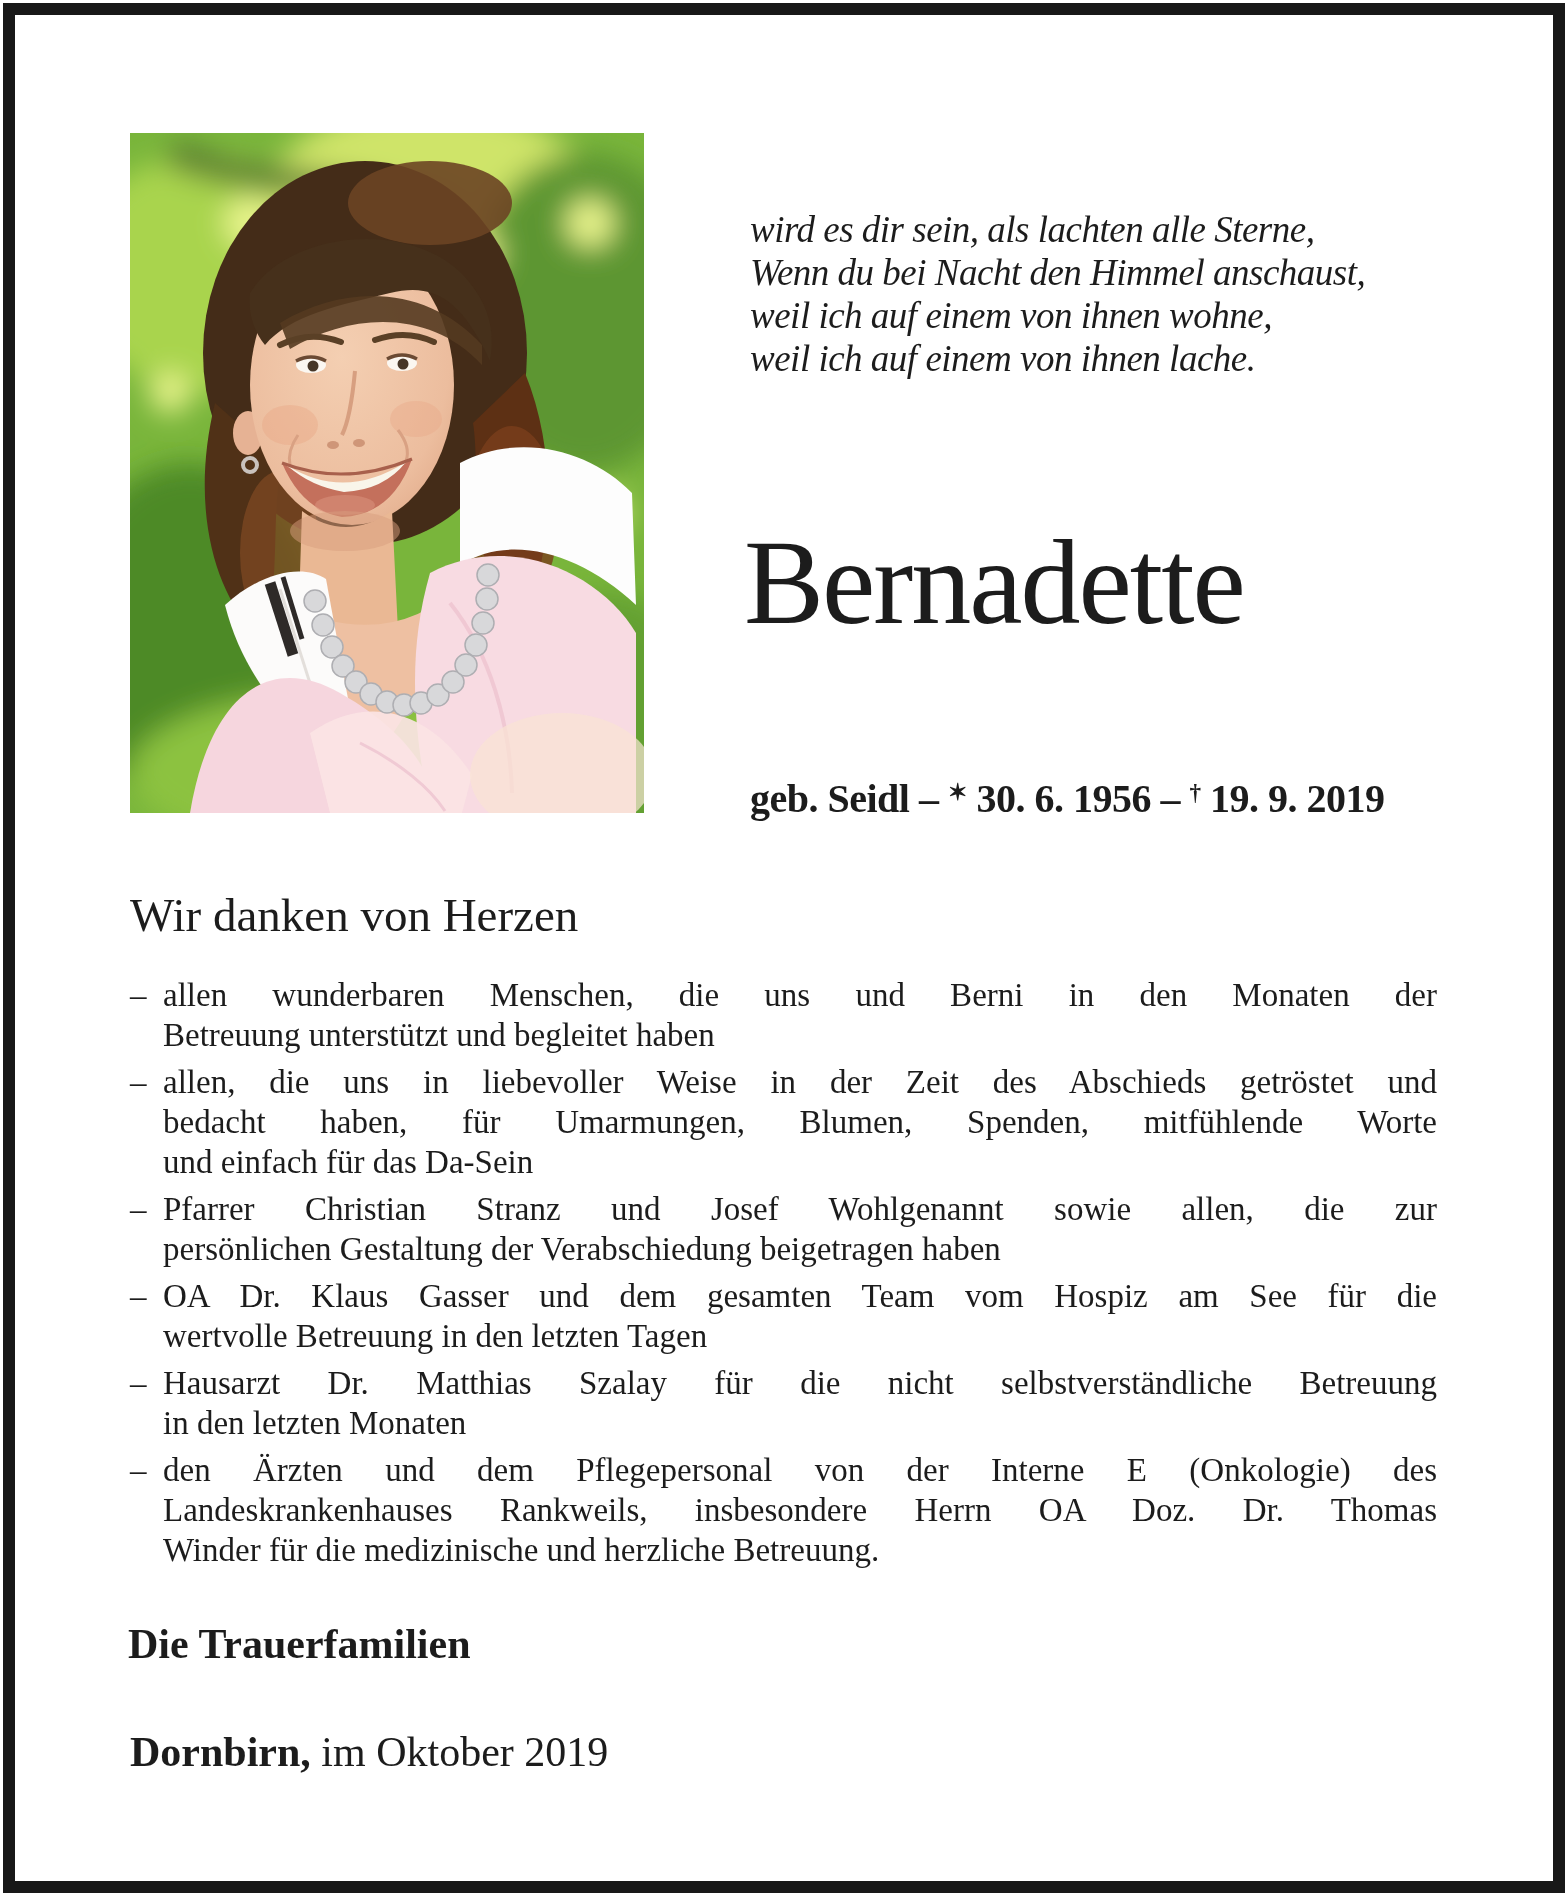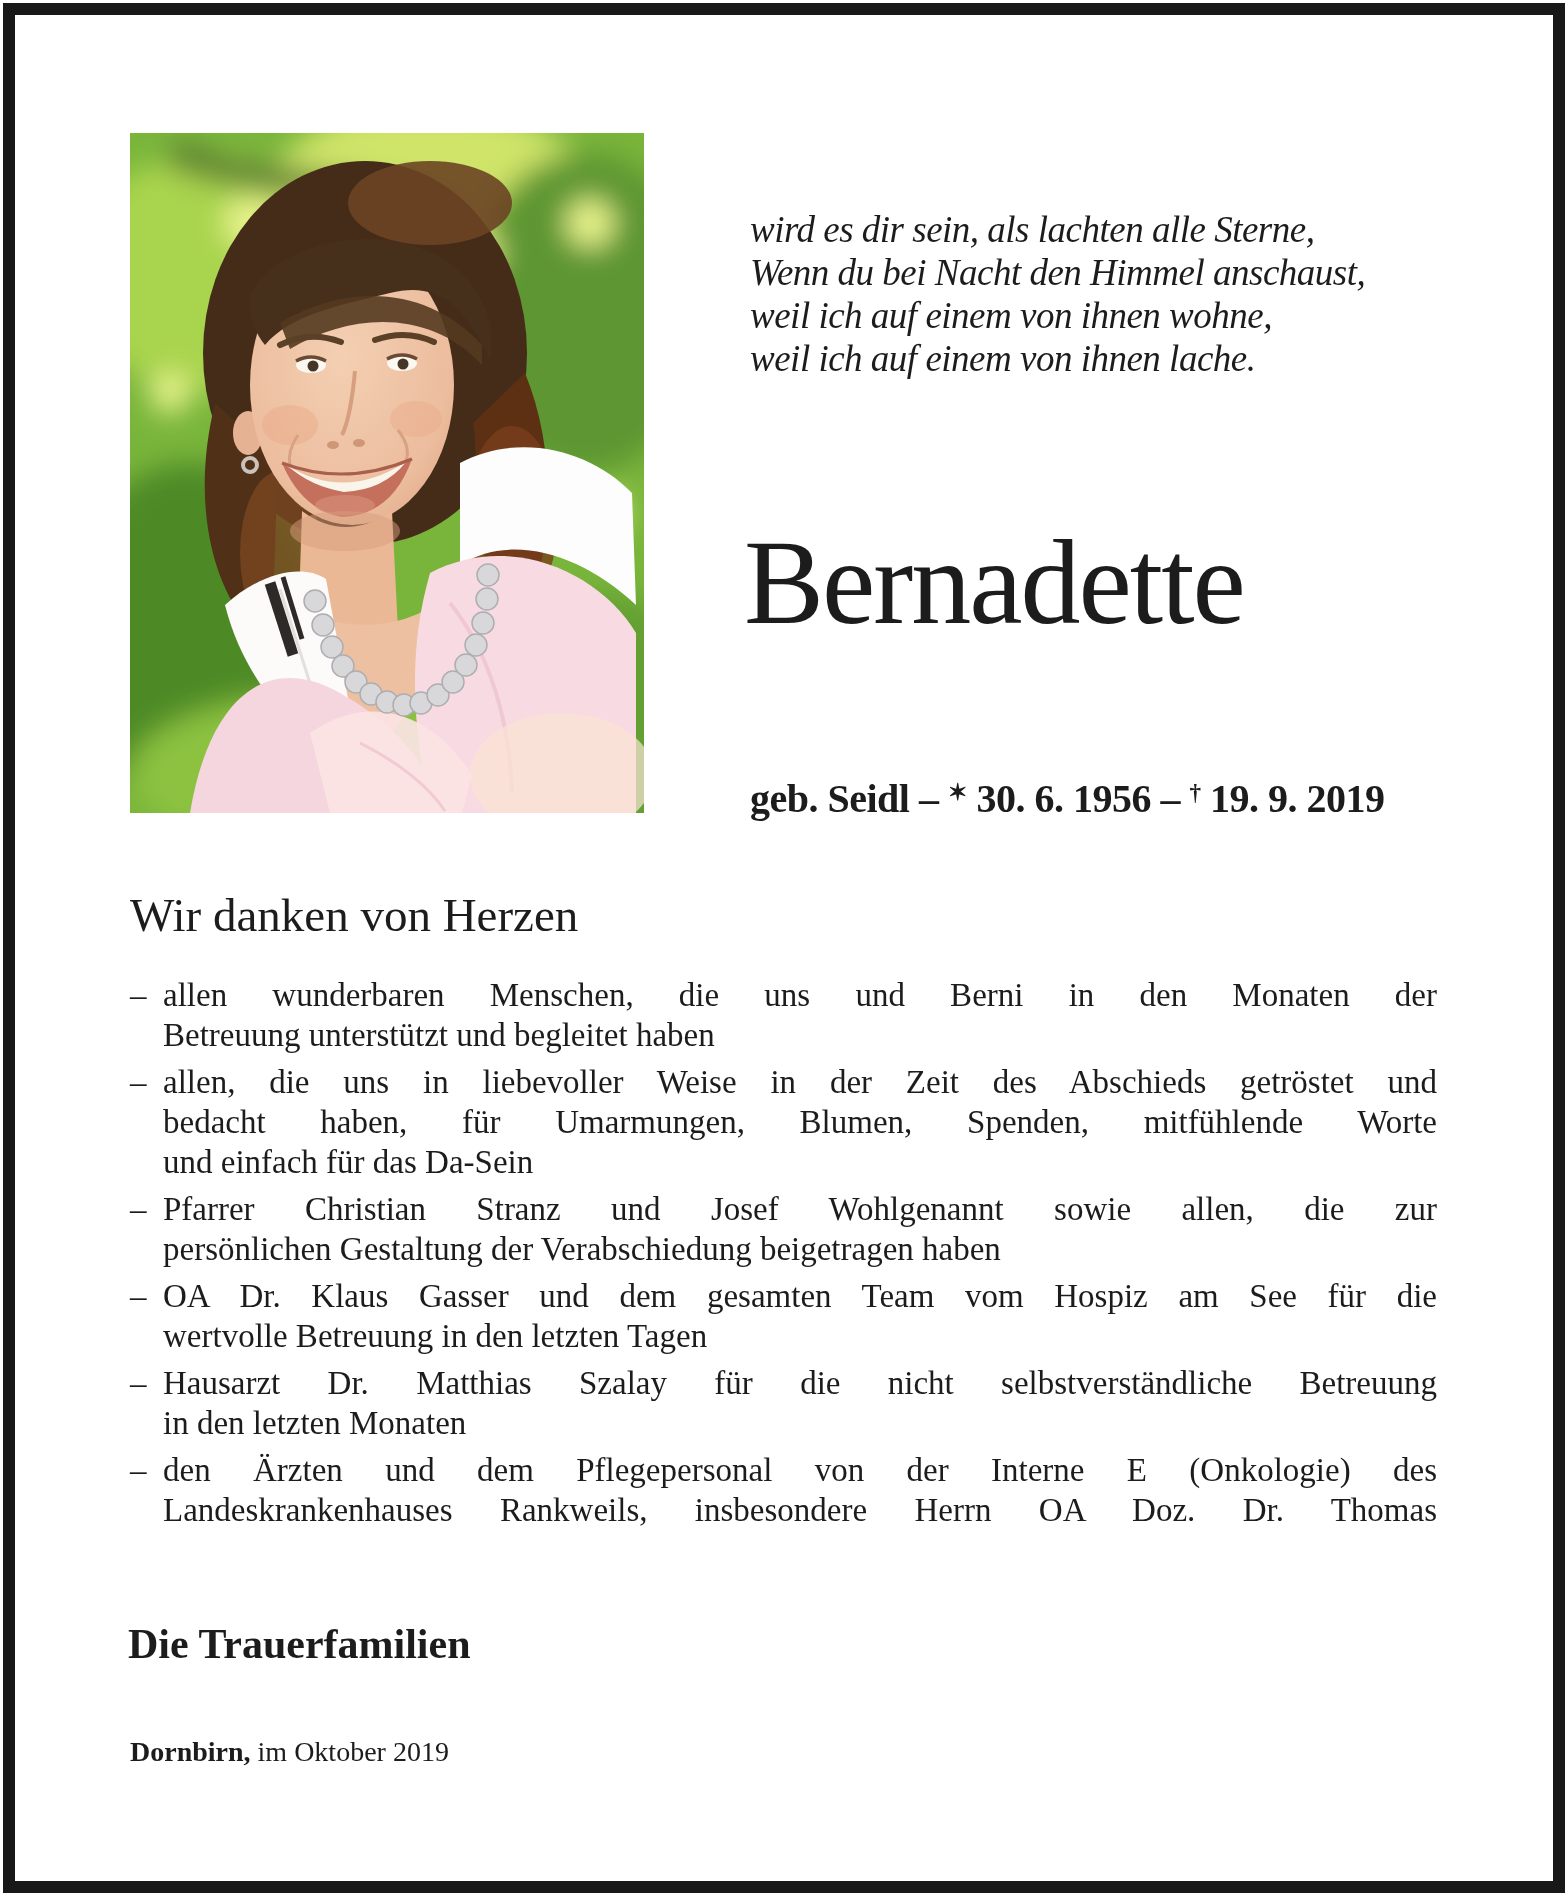"Winder für die medizinische und" div.lline { html: none -> <div>Winder für die medizinische und herzliche Betreuung.</div> }
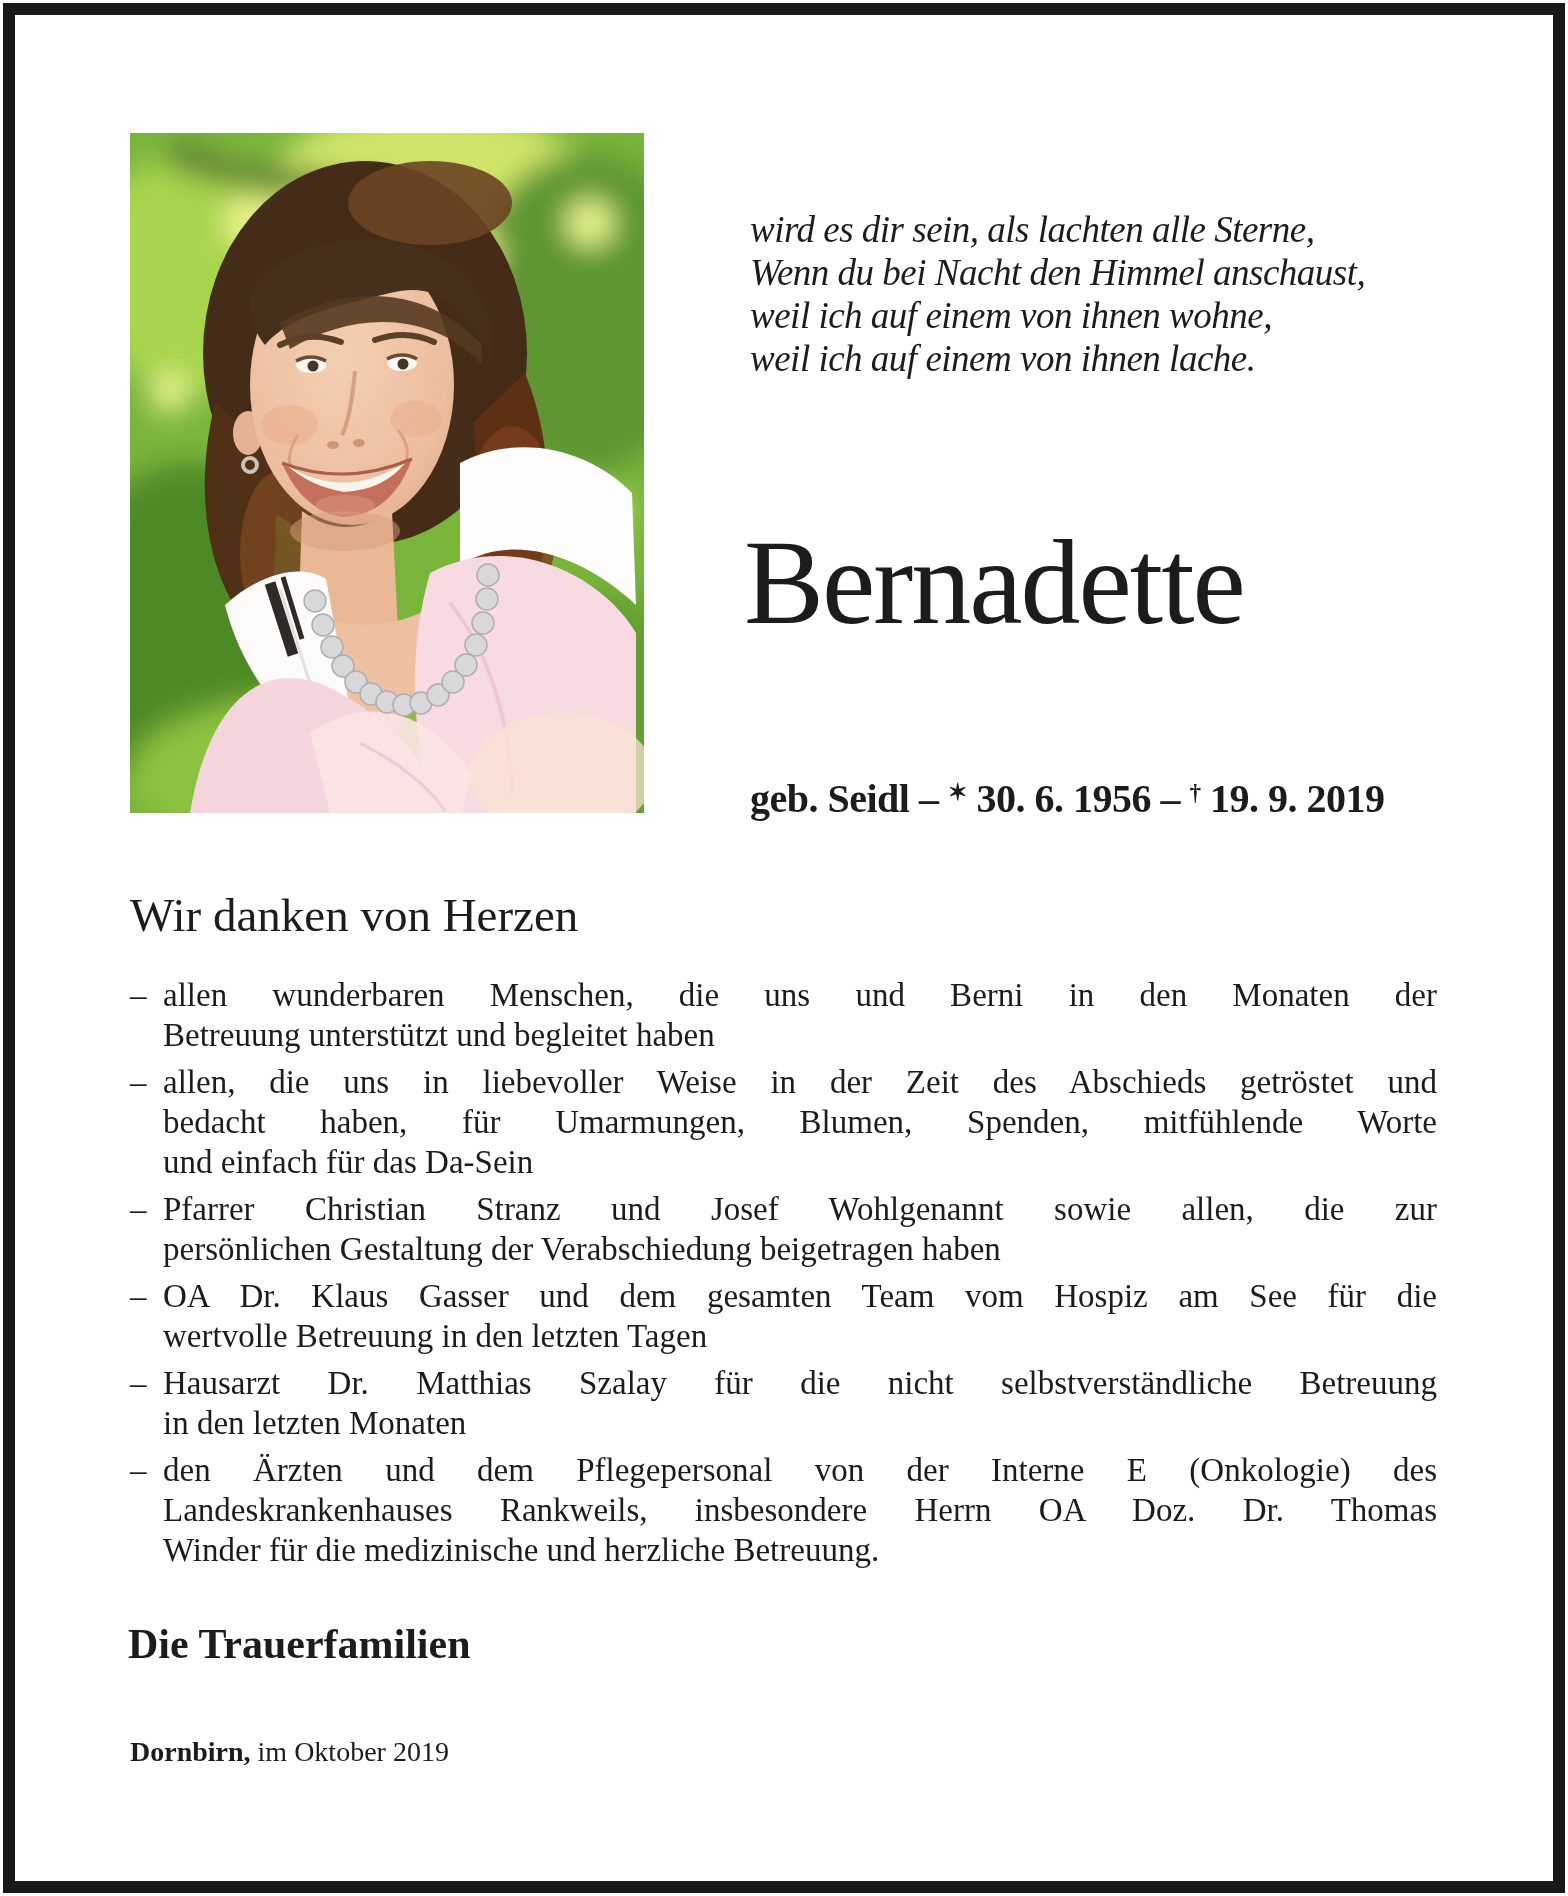"Dornbirn, im Oktober 2019" .footer { font-size: 28px -> 42px }
